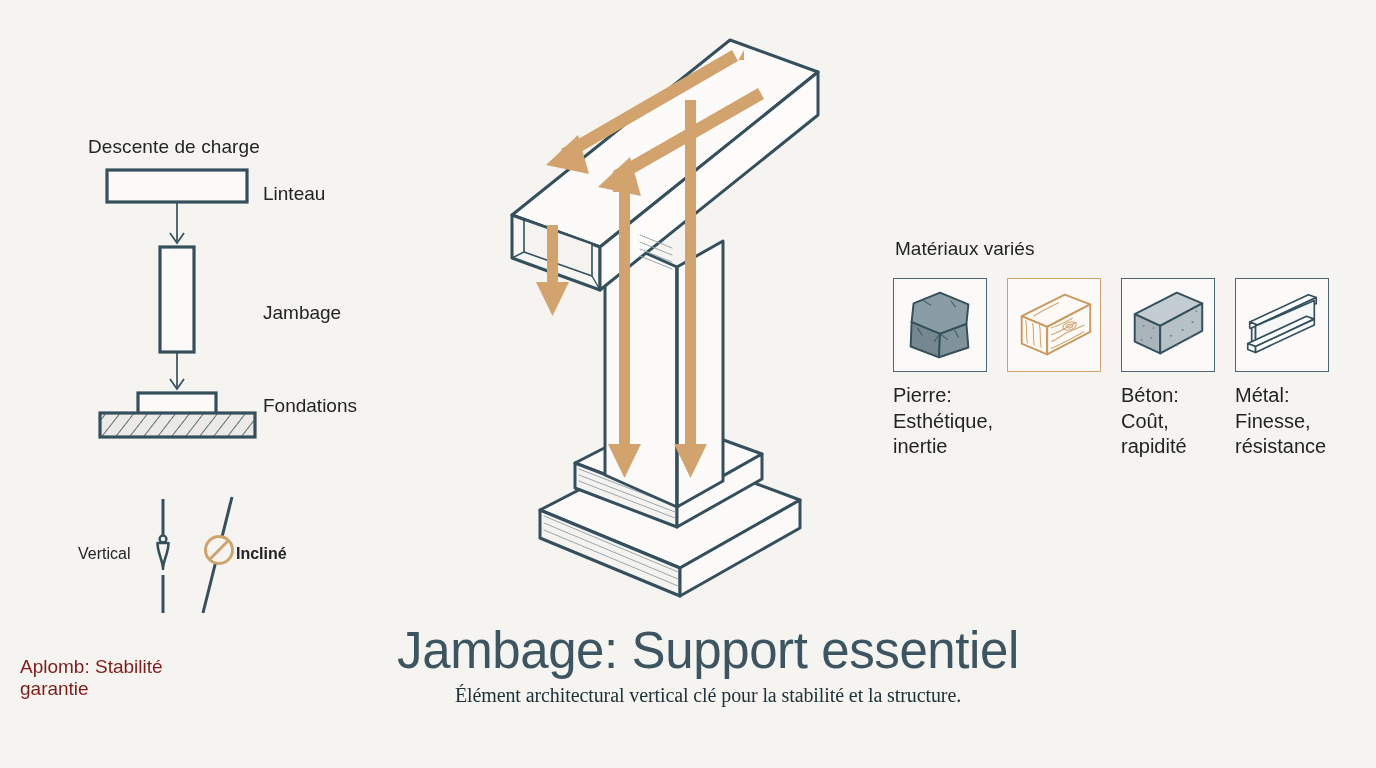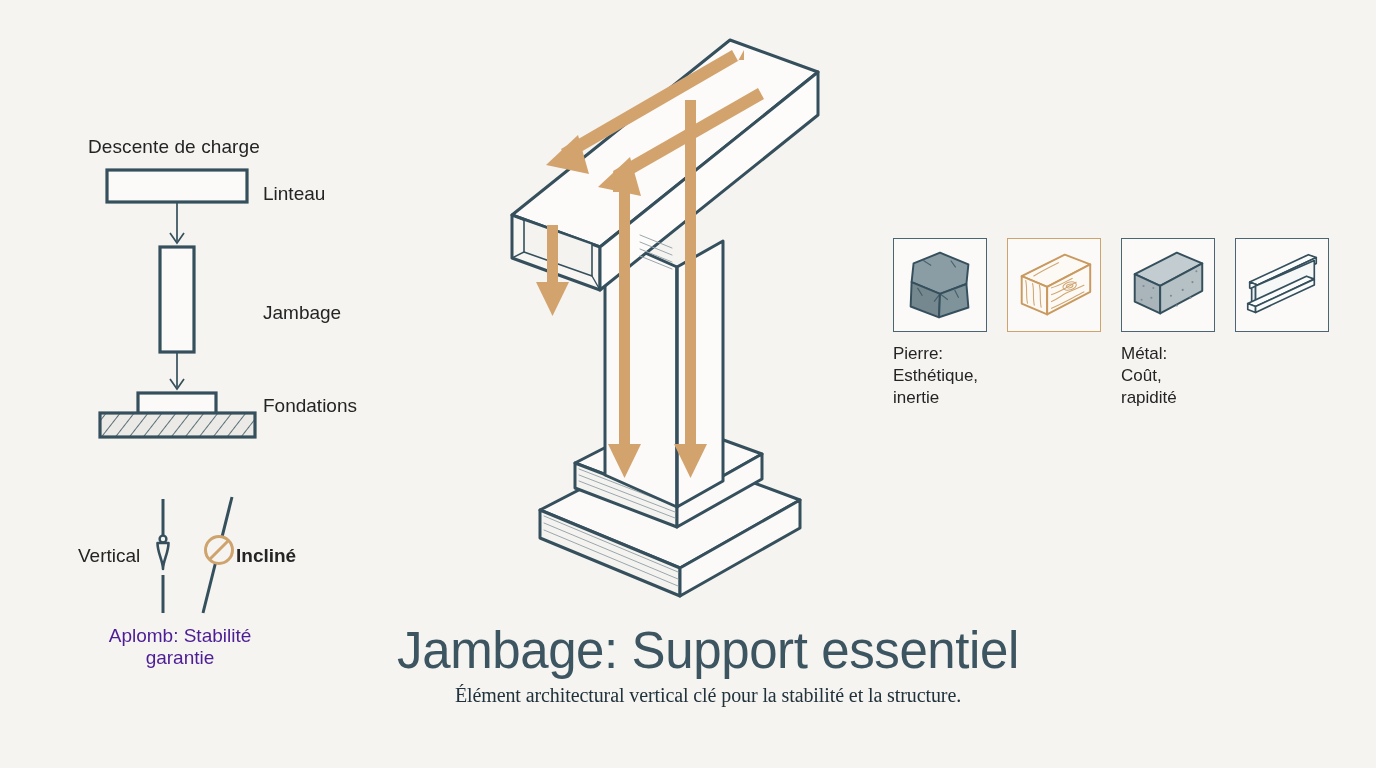"Matériaux variés" div.materials-heading { html: none -> <div>Matériaux variés</div> }
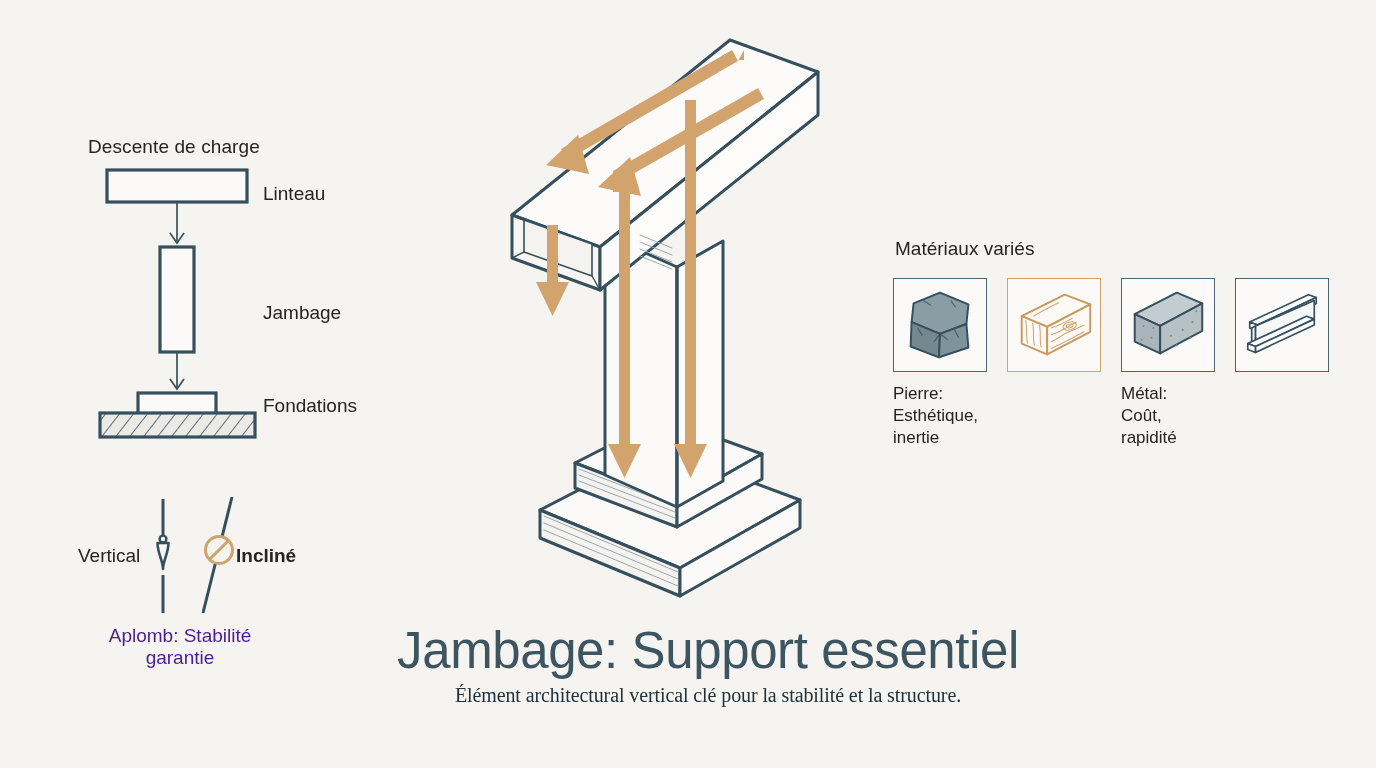"Pierre:" .material-caption { font-size: 17px -> 20px }
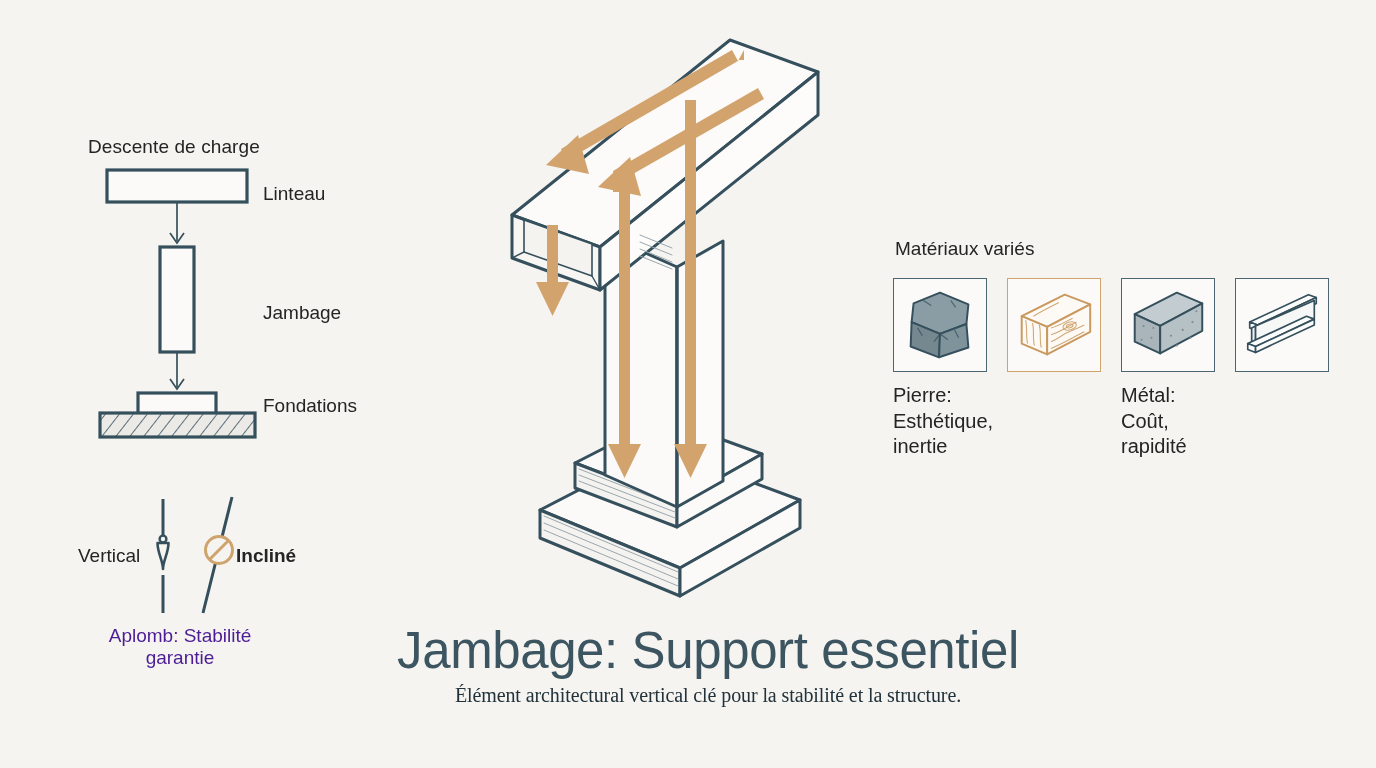"Métal:" div { text: Métal -> Béton }
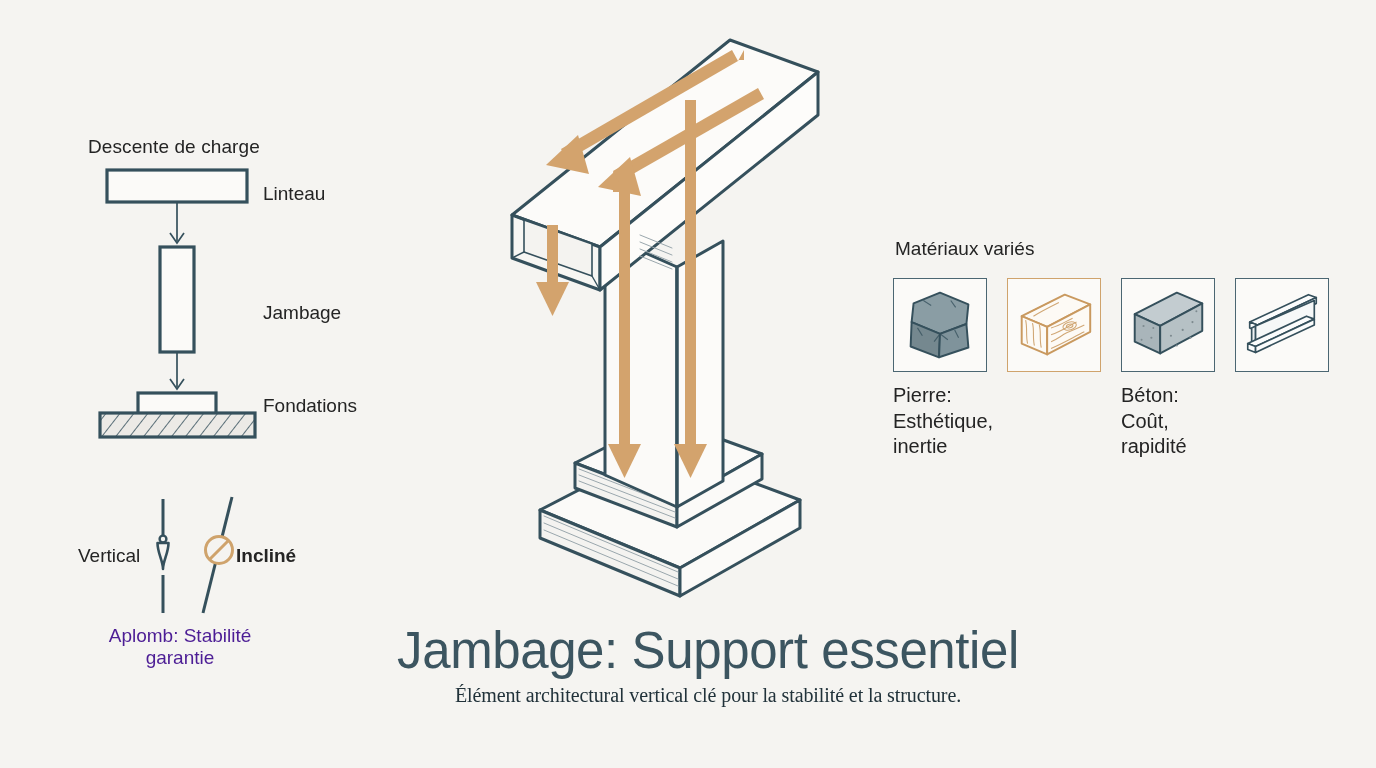"Métal:" div.material-caption { html: none -> <div> <div>Métal:</div> <div>Finesse,</div> <div>résistance</div> </div> }
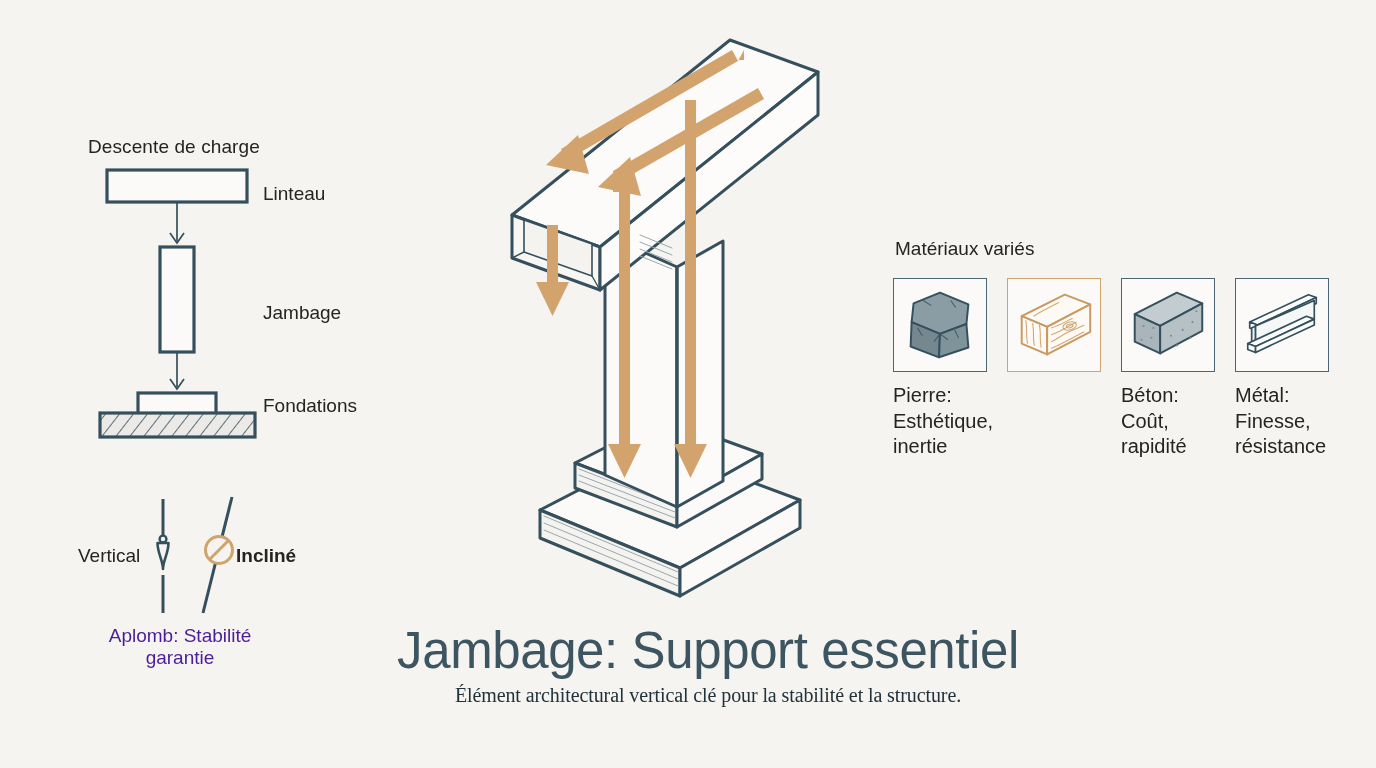"Vertical" .plumb-label { font-size: 19px -> 16px }
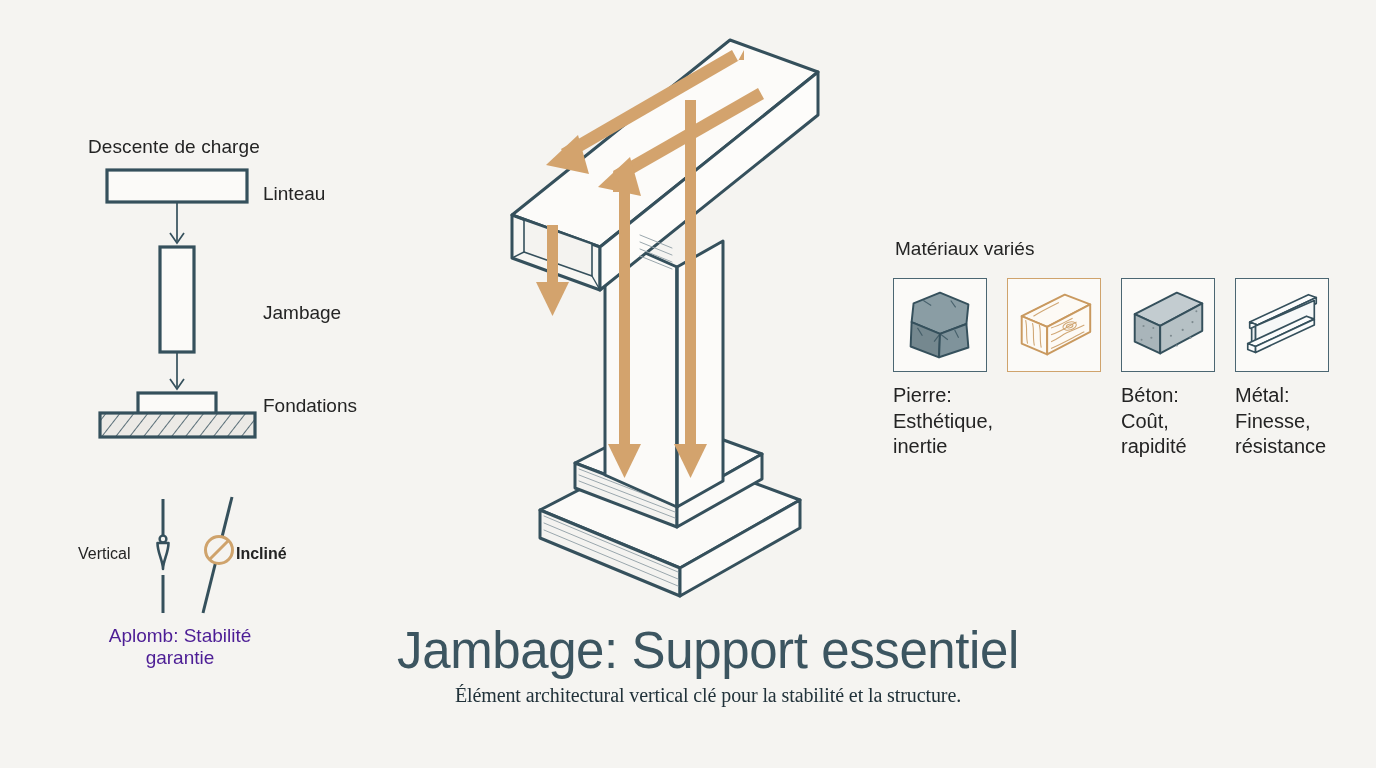"Aplomb: Stabilité" .plumb-caption { color: #4c1d95 -> #7f1d1d; margin-top: none -> 31px; text-align: center -> left }
